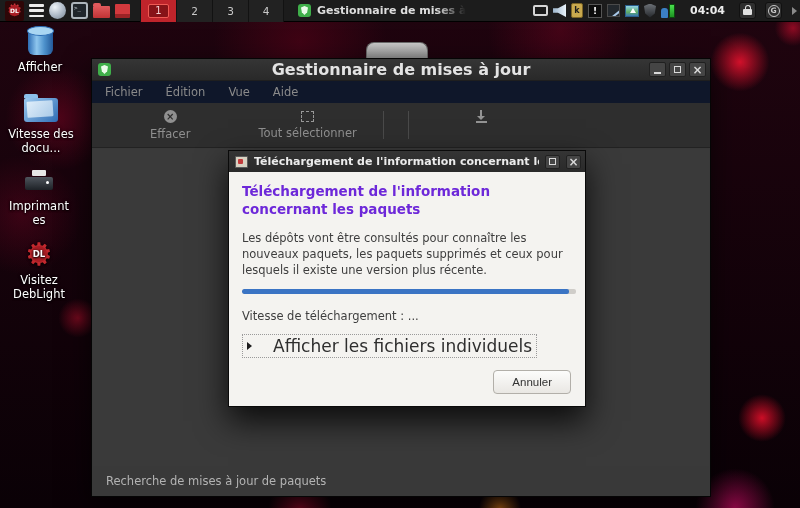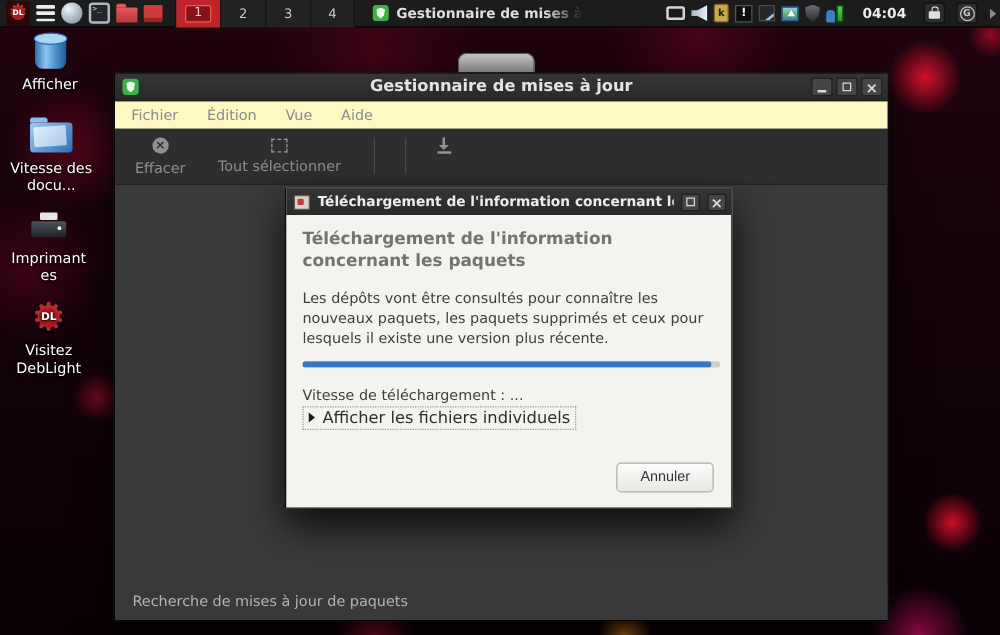"Gestionnaire de mises à jour" .win-title { font-size: 13px -> 16px }
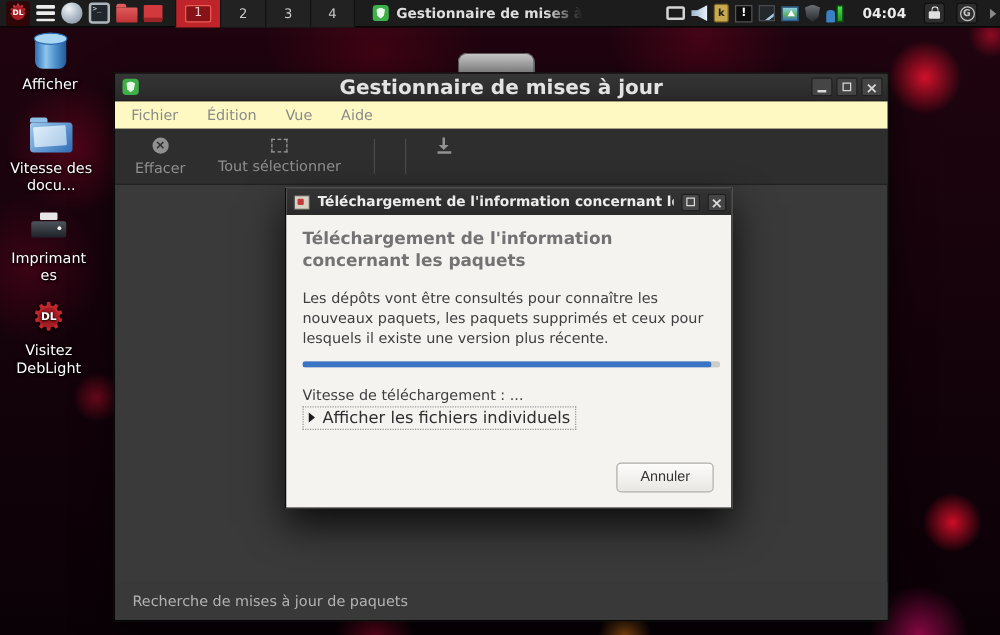"Fichier" .menubar { background: #fef9c3 -> #0f172a }
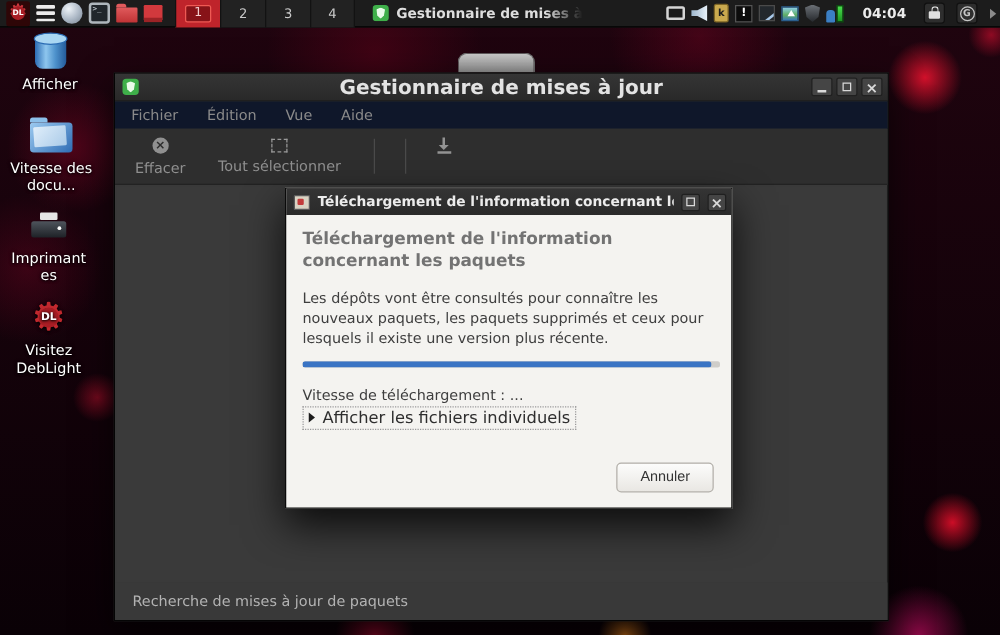"Effacer" .titem { margin-left: none -> 42px }
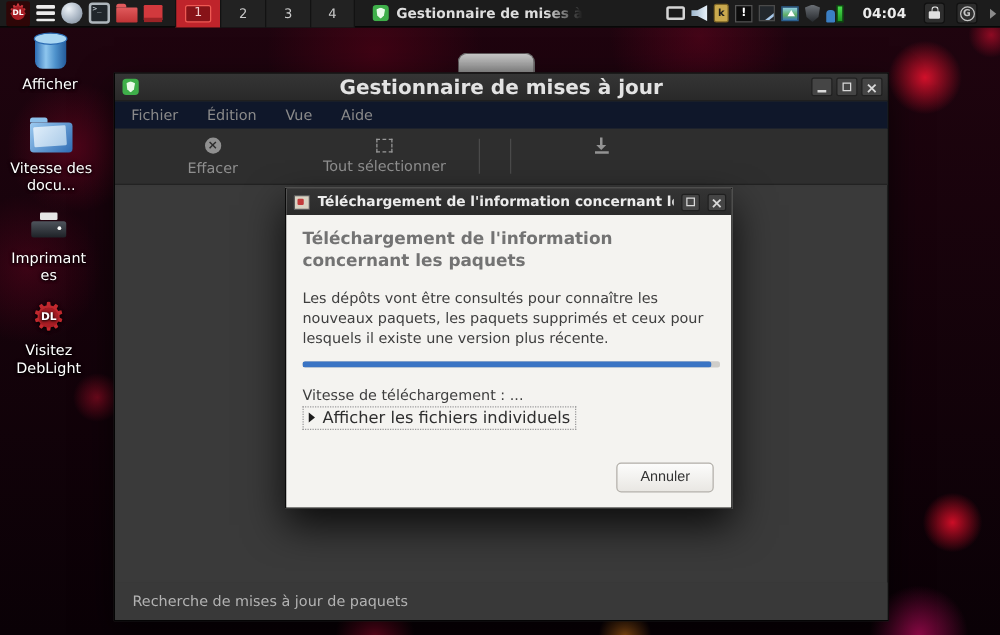"Téléchargement de l'information concernant les paquets" .dlg-heading { color: #737373 -> #6d28d9 }
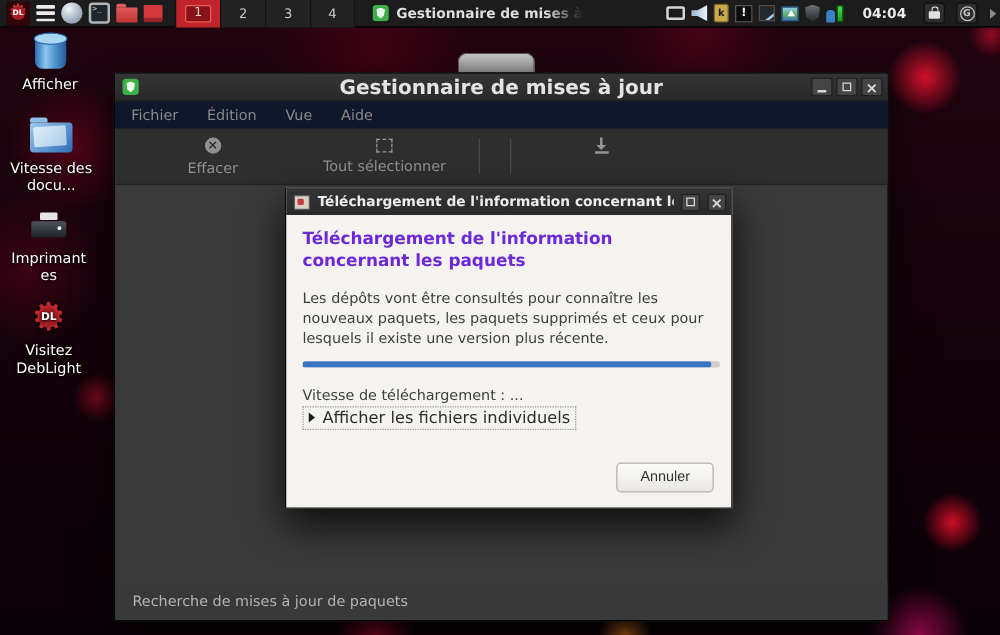"Afficher les fichiers individuels" .expander { font-size: 13px -> 17px; gap: 6px -> 21px; margin-top: 0 -> 11px }
